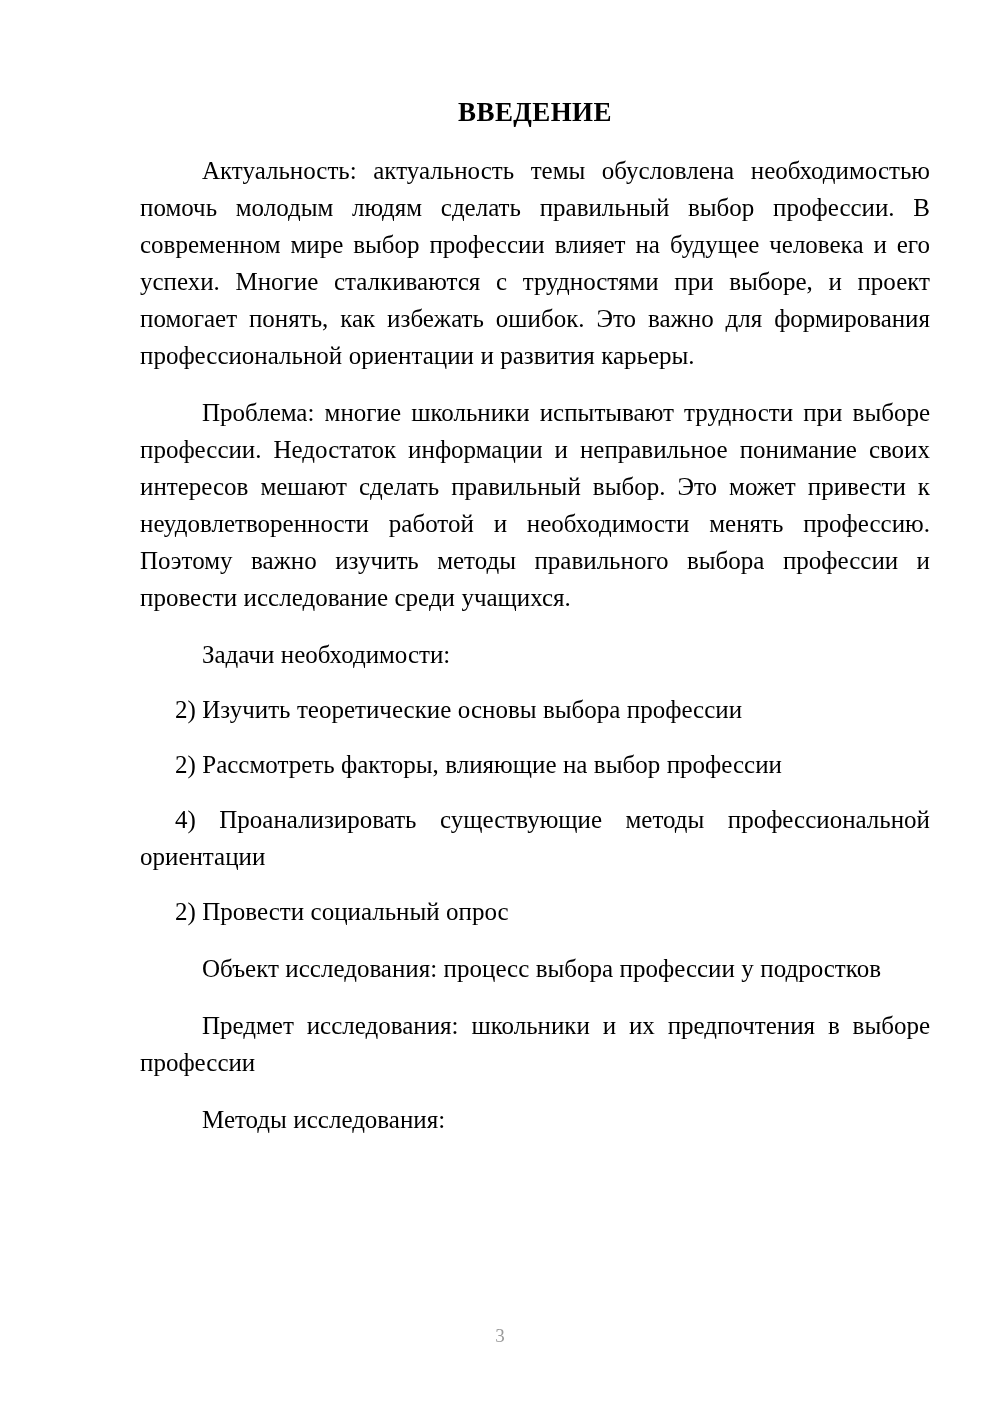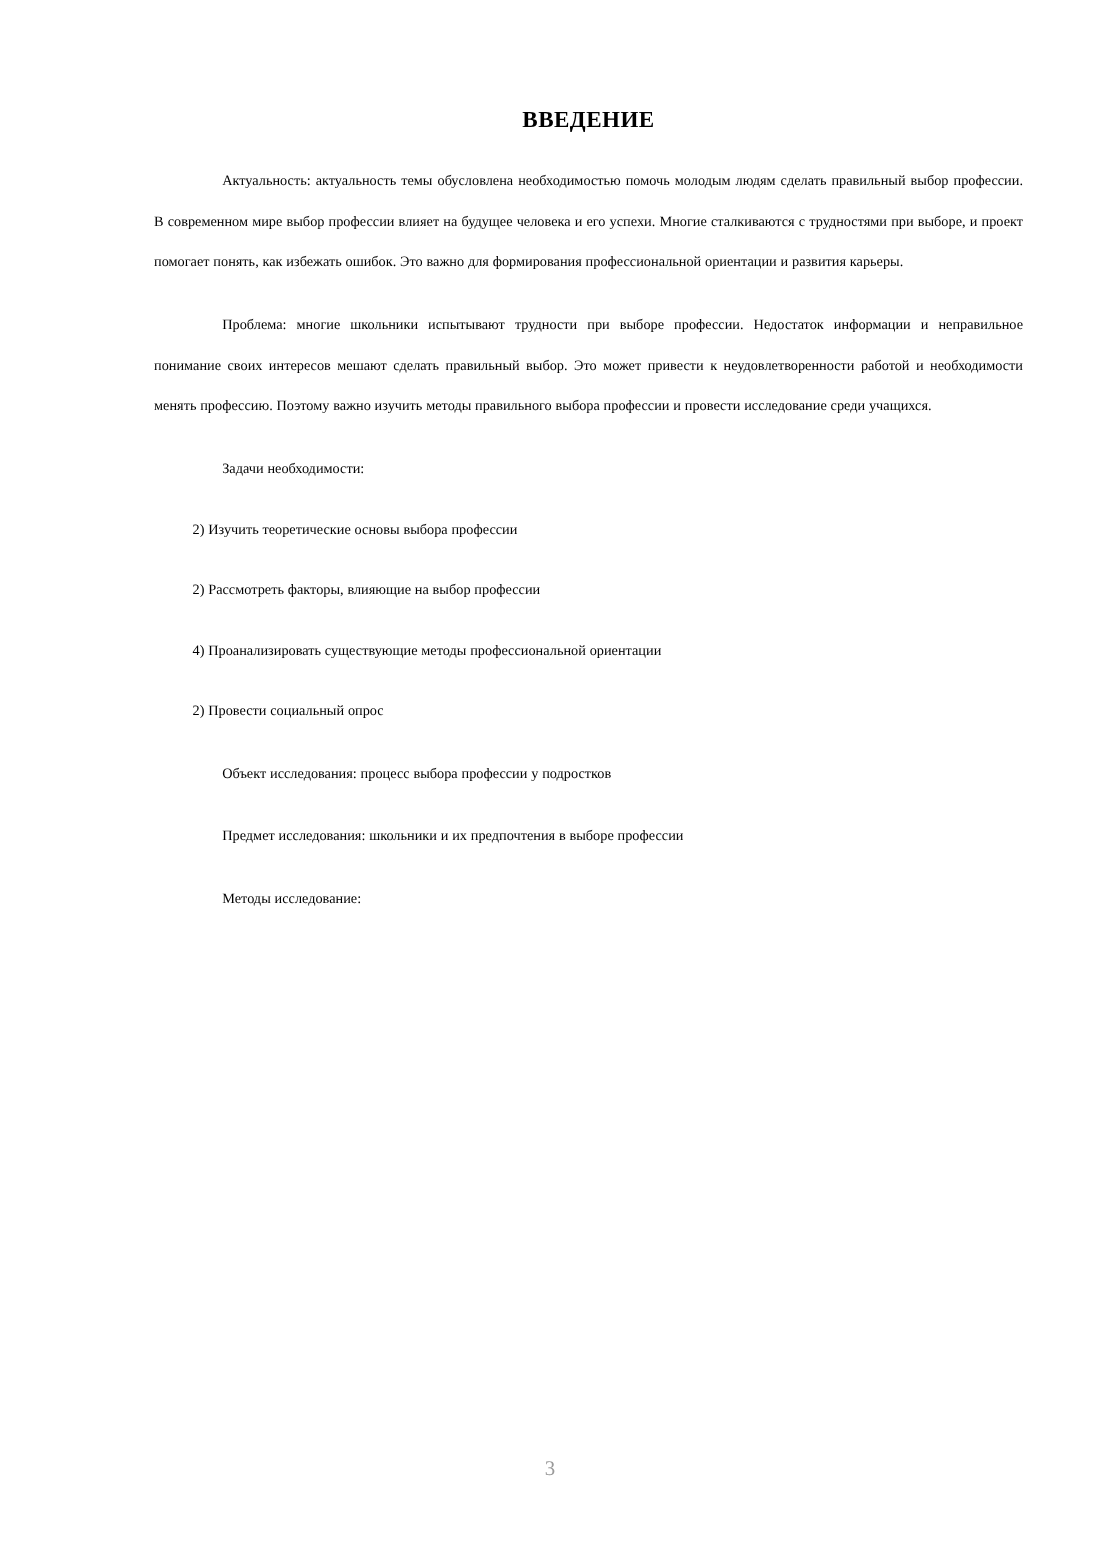"ВВЕДЕНИЕ" .doc-title { font-size: 21px -> 27px }
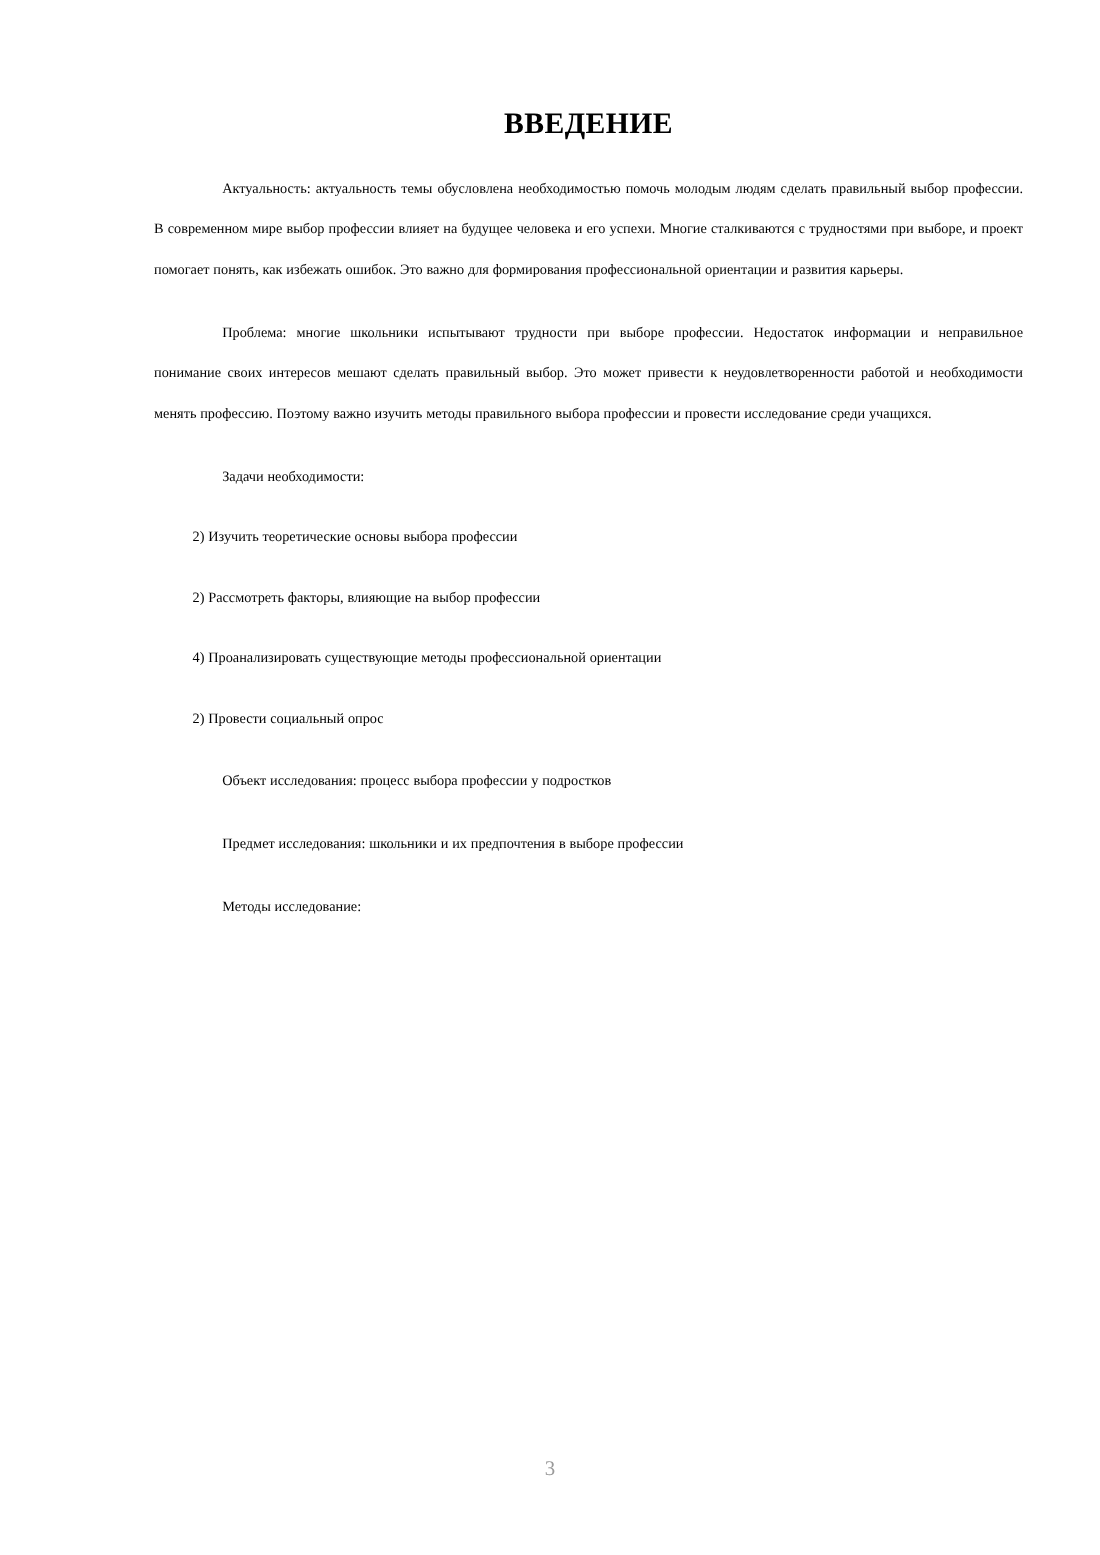"Актуальность: актуальность темы" .para { font-size: 13px -> 25px }
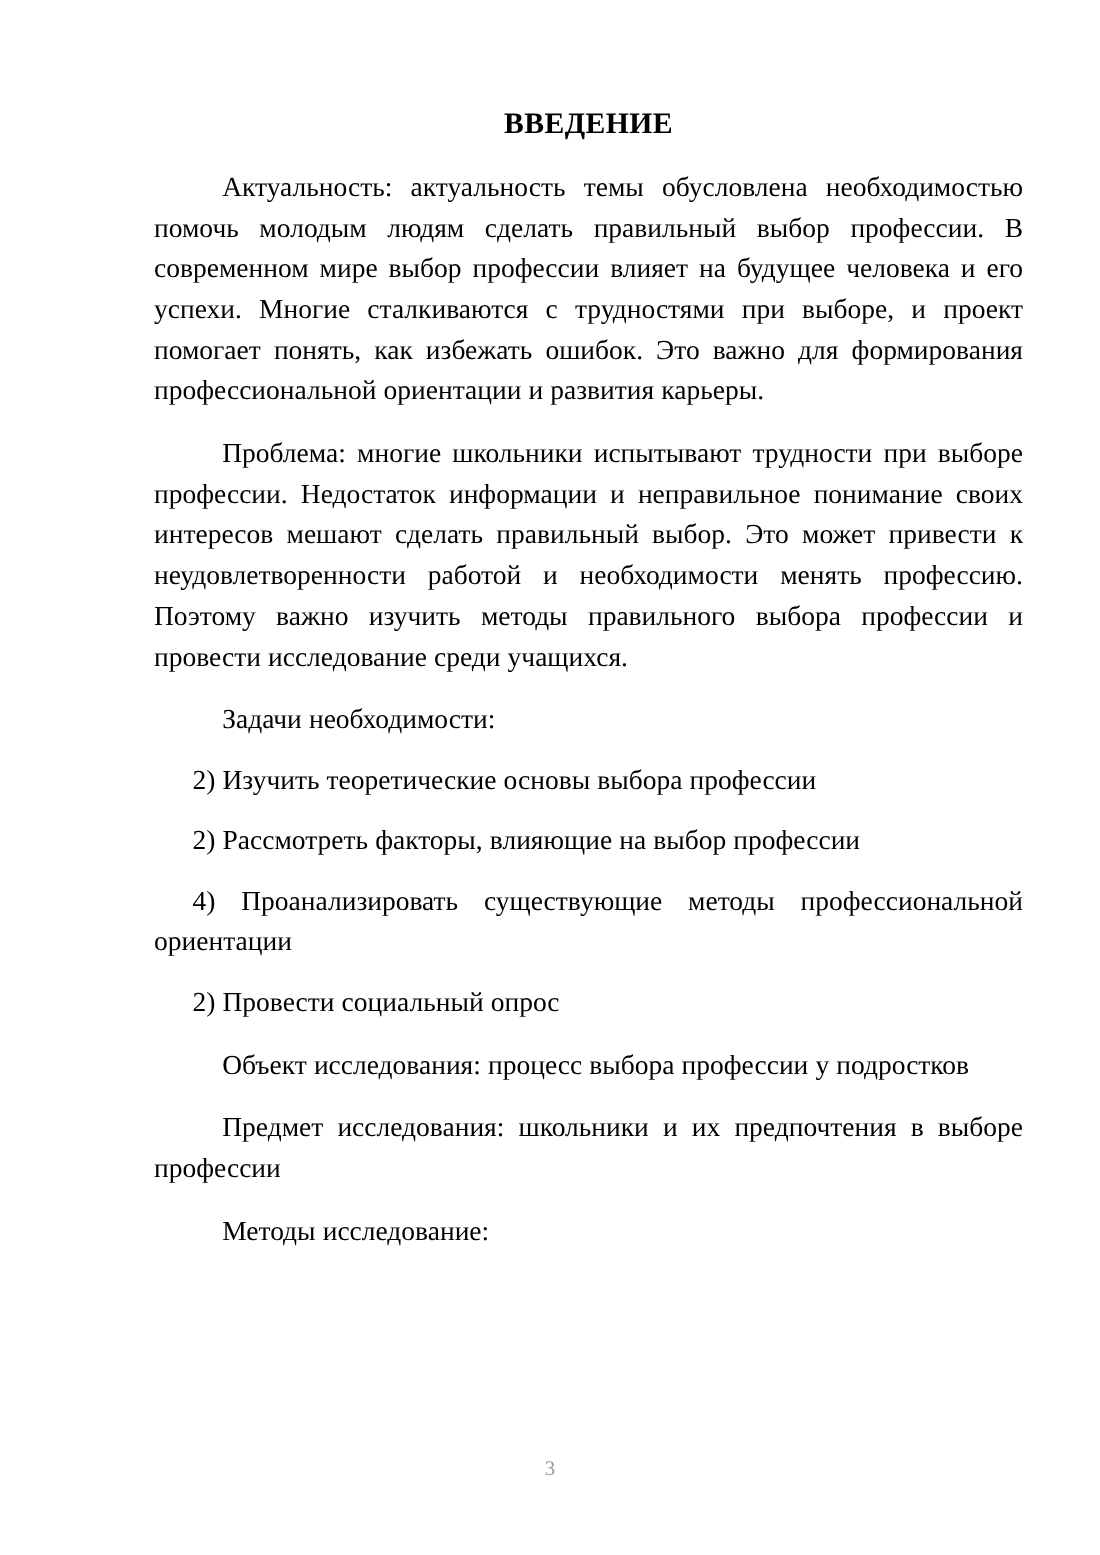"Методы исследование:" p.para { text: исследование -> исследования }
